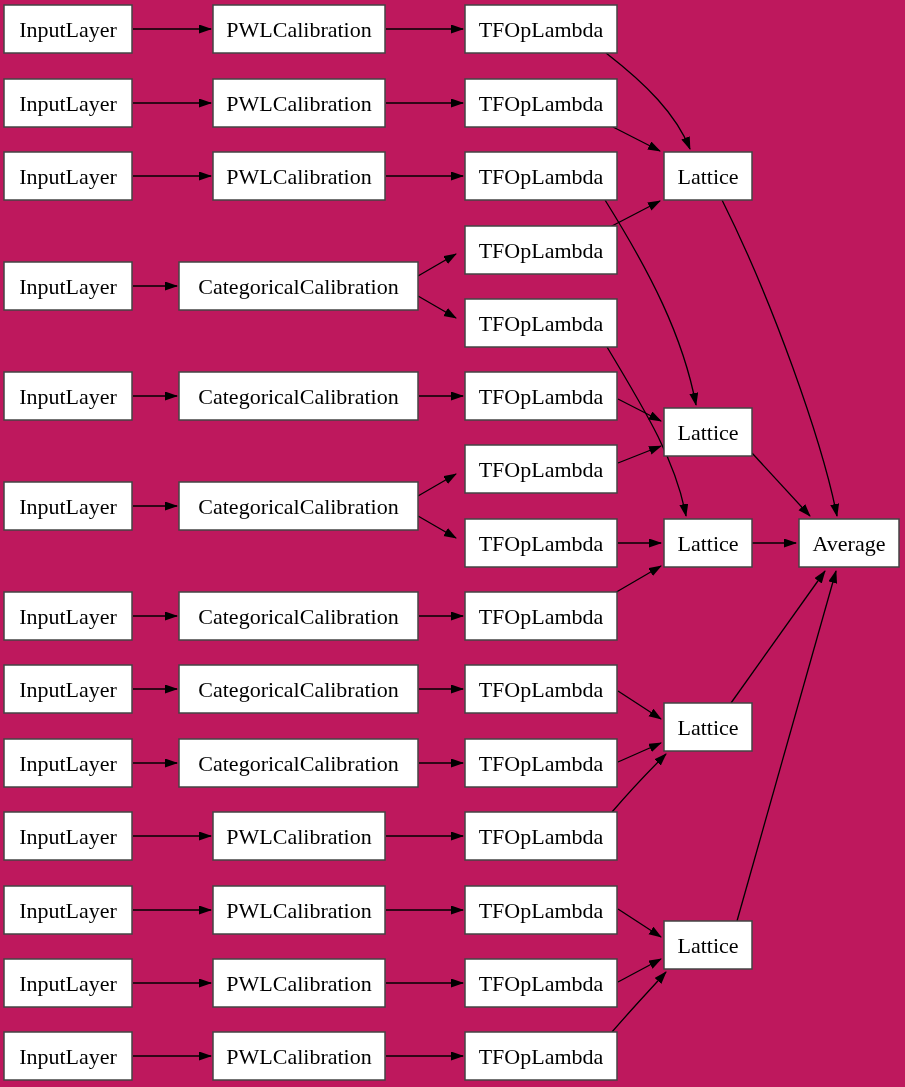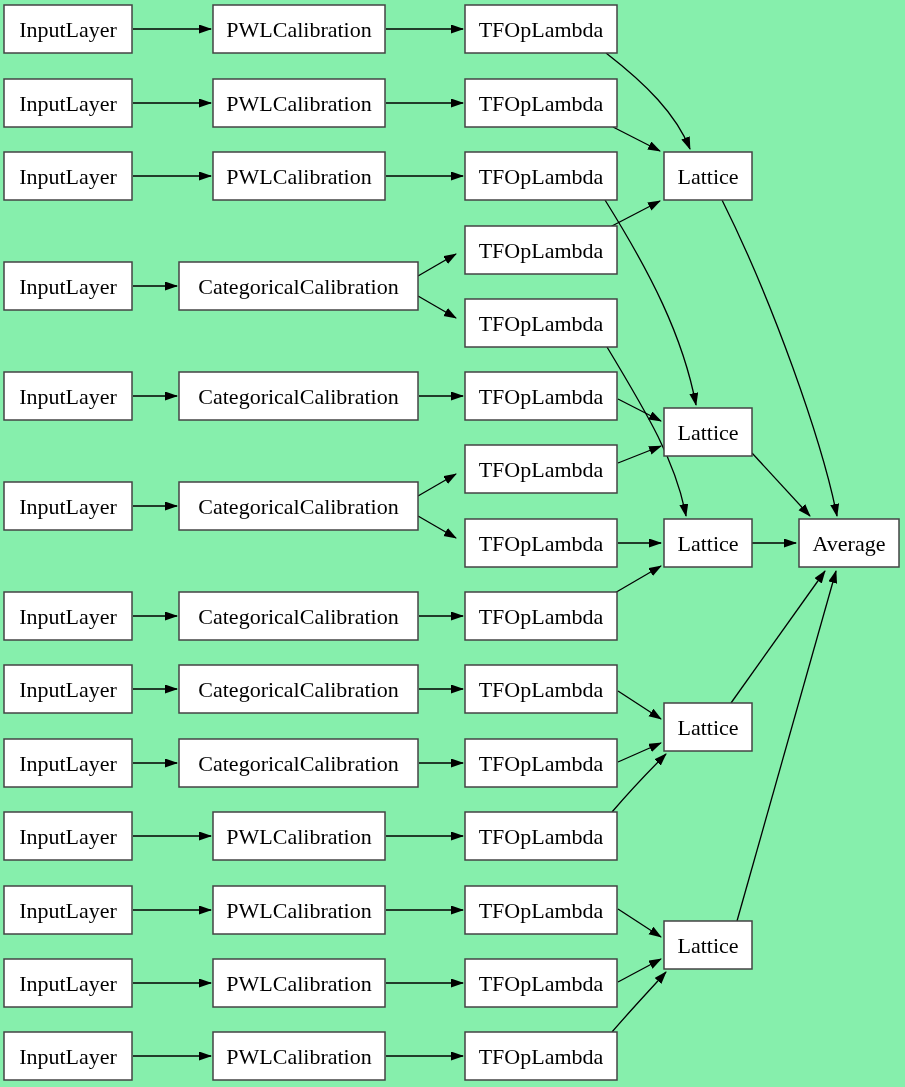"InputLayer" .canvas { background: #86efac -> #be185d }
